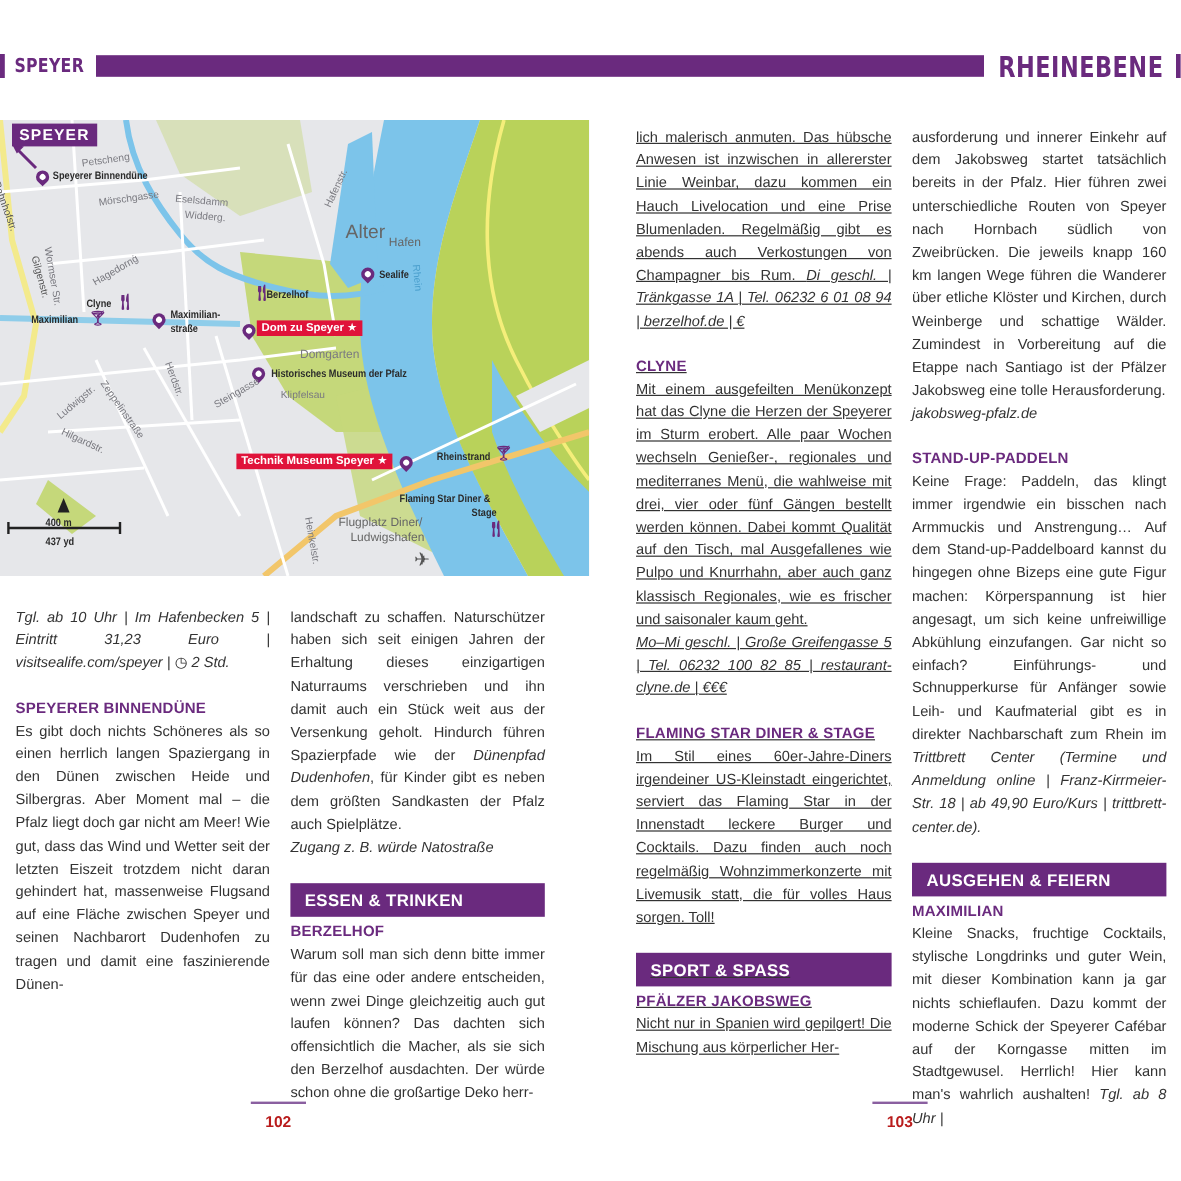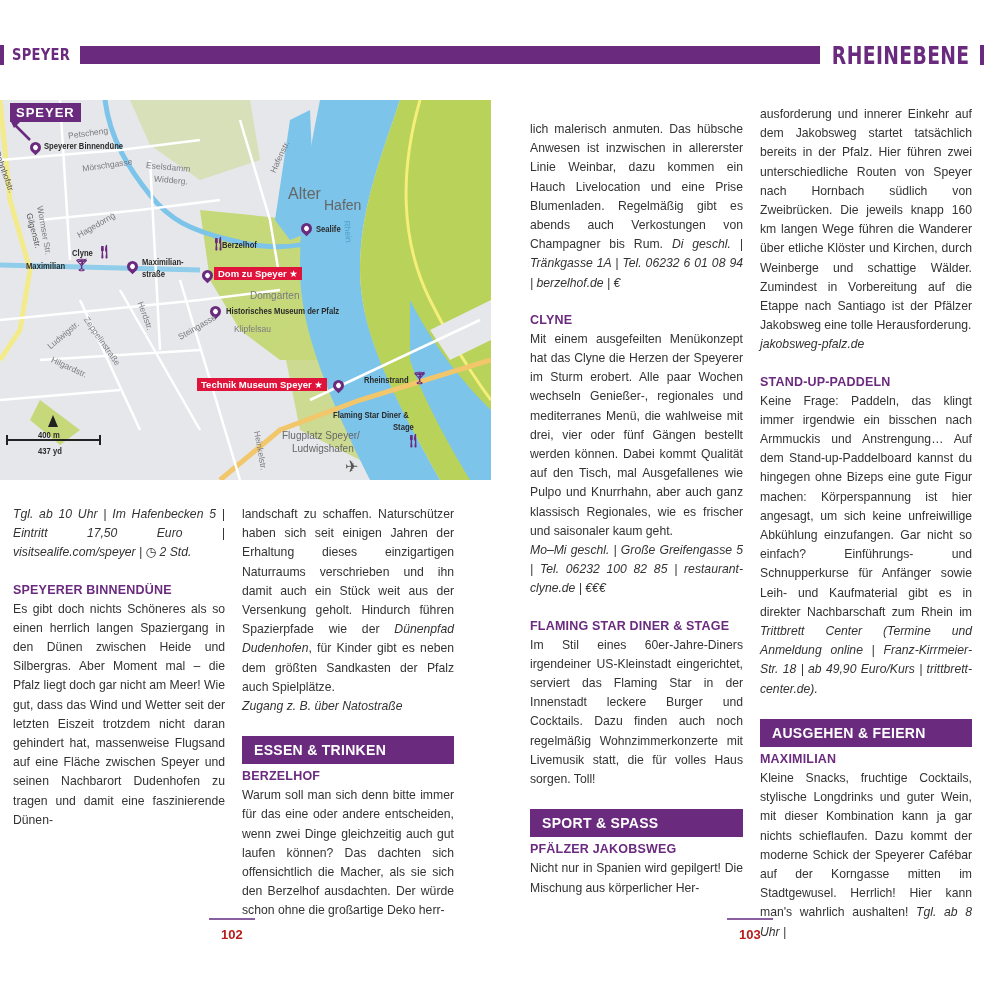"lich malerisch anmuten. Das hübsche" div.col { text-decoration: none -> underline; top: 120px -> 105px }
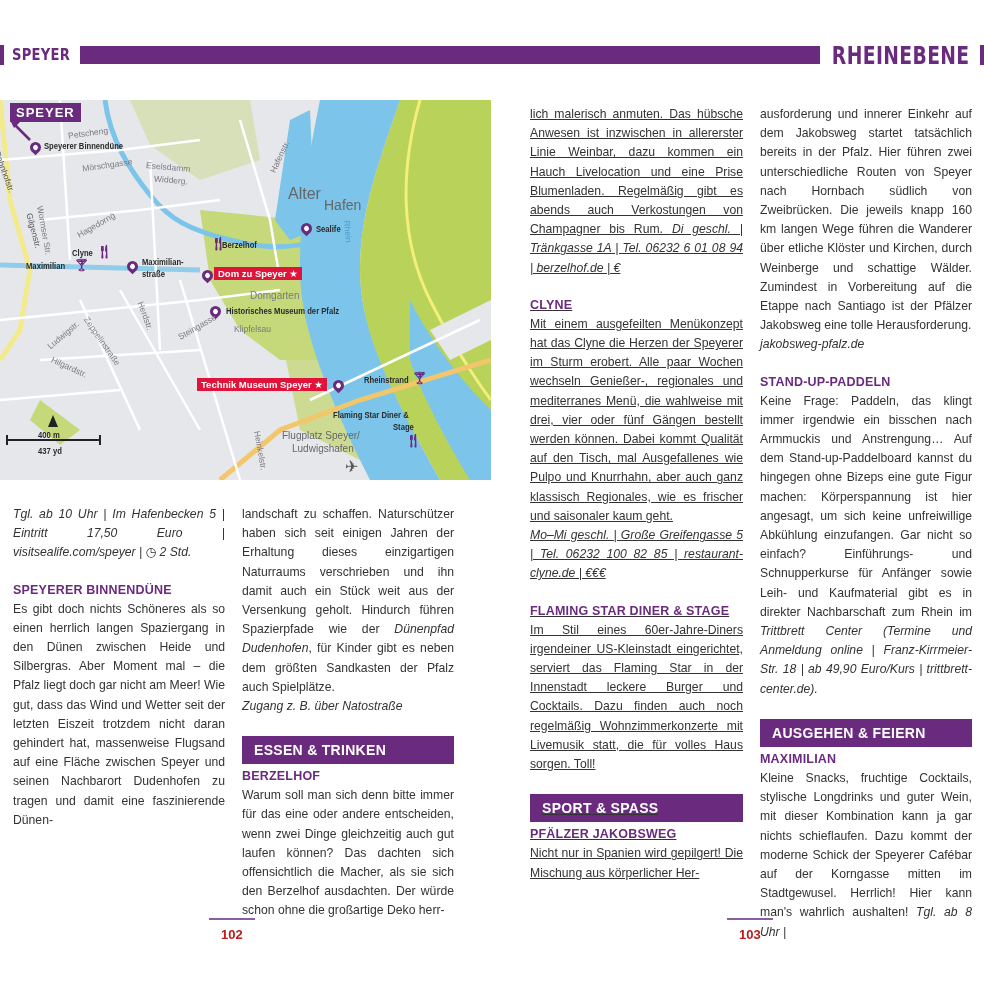"Hafen" div.street { font-size: 14px -> 10px }
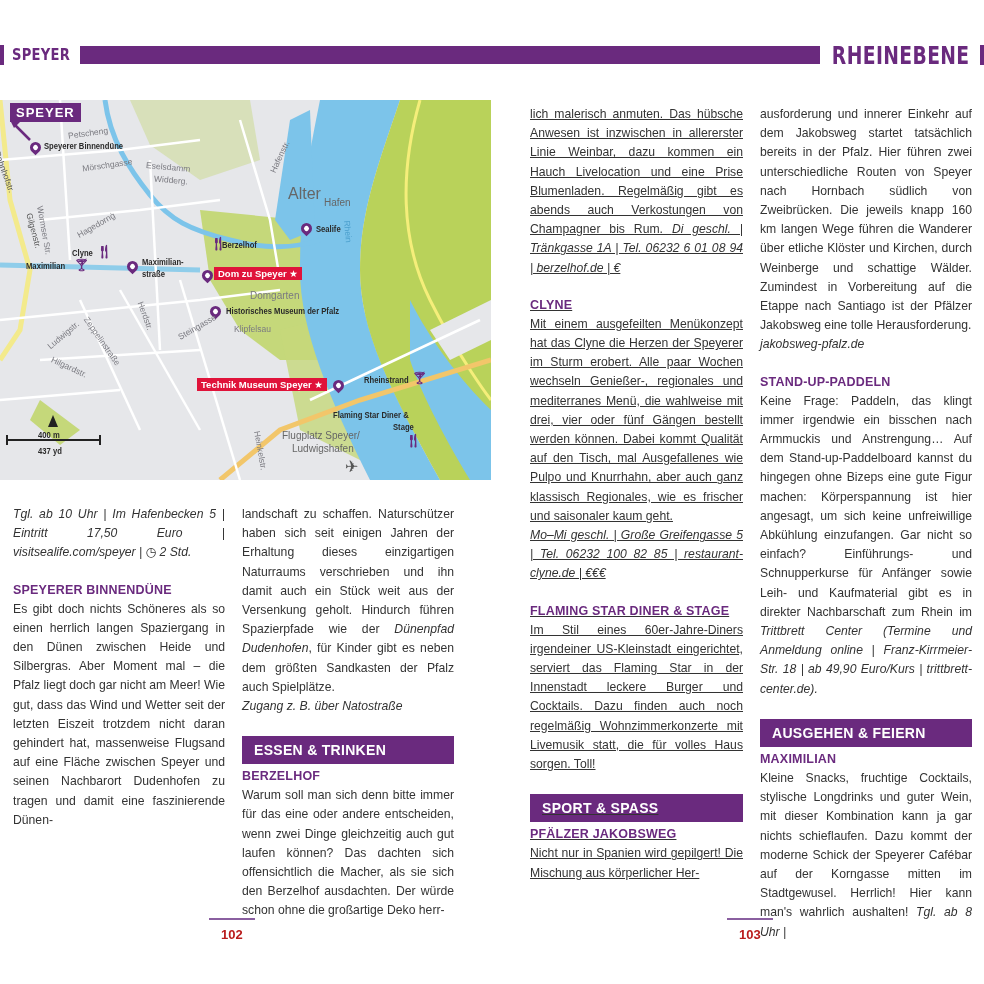"Flugplatz Speyer/" div.street { text: Speyer/ -> Diner/ }
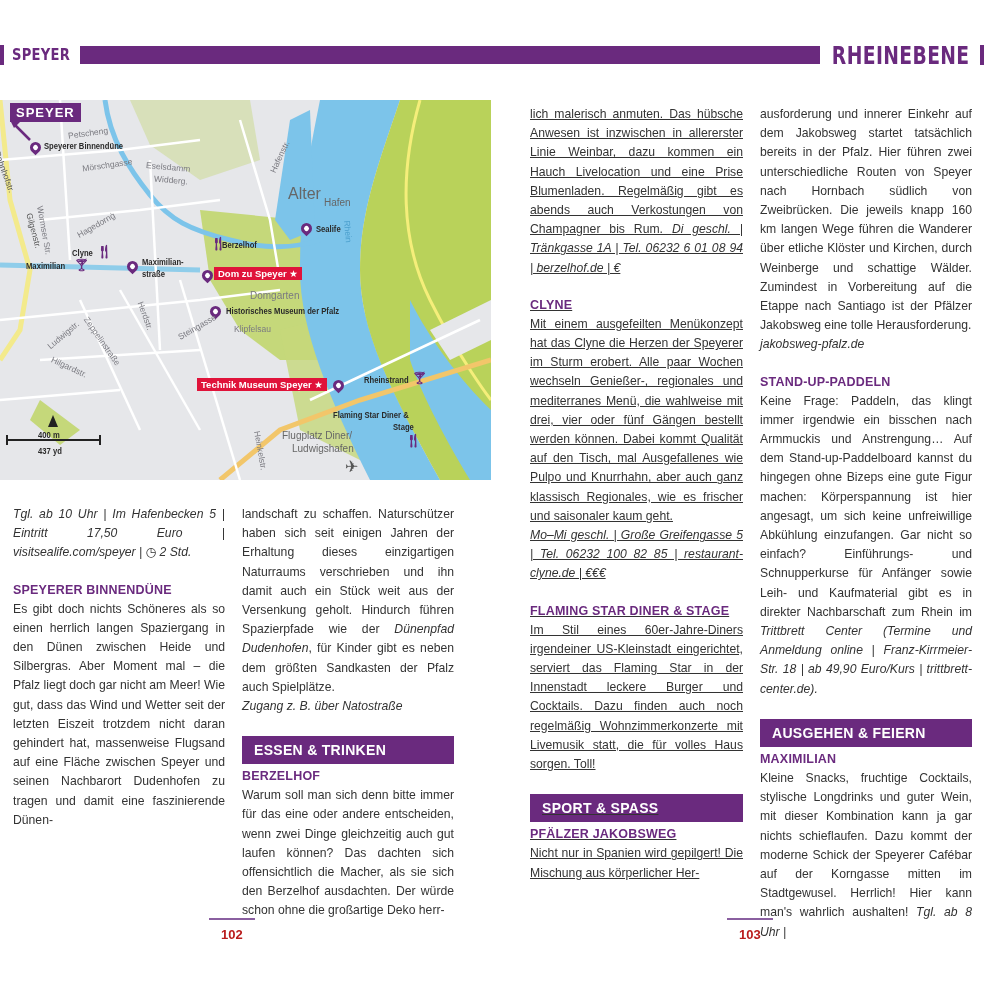"Tgl. ab 10 Uhr |" p.it { text: 17,50 -> 31,23 }
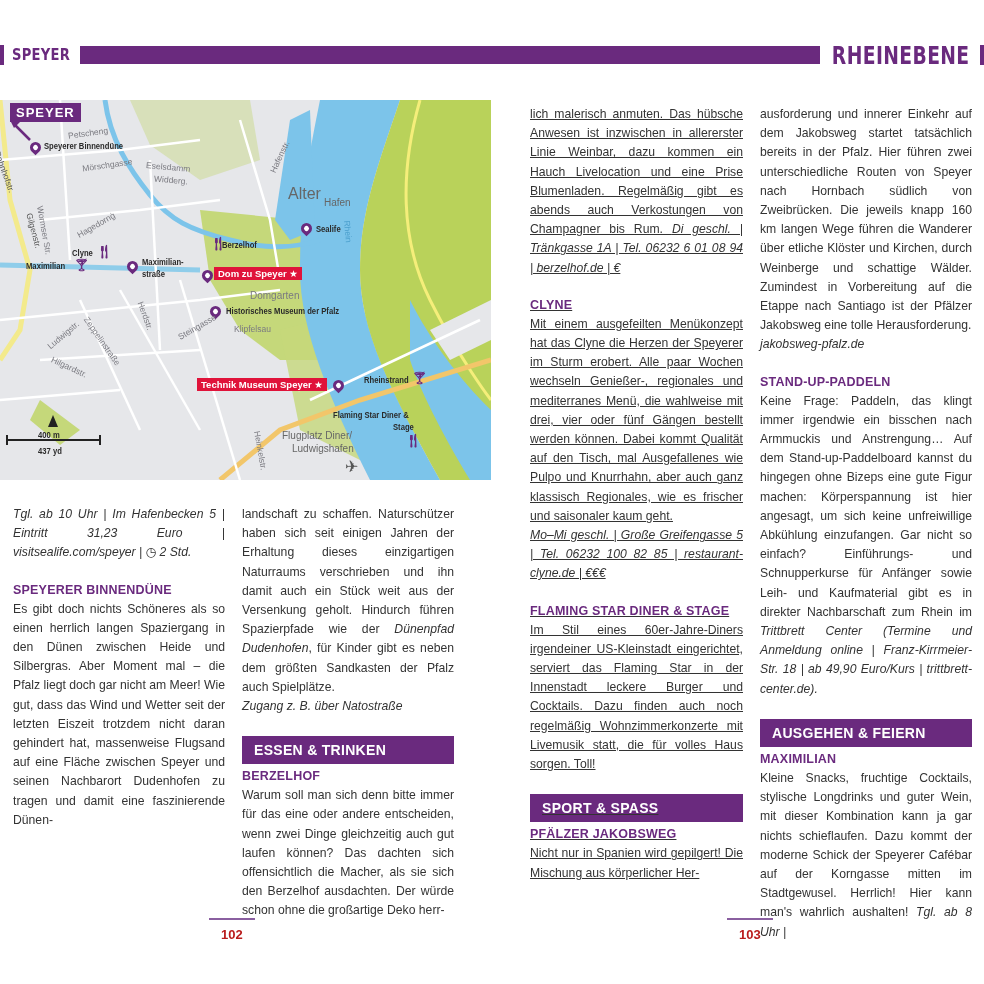"Zugang z. B. über Natostraße" p.it { text: über -> würde }
